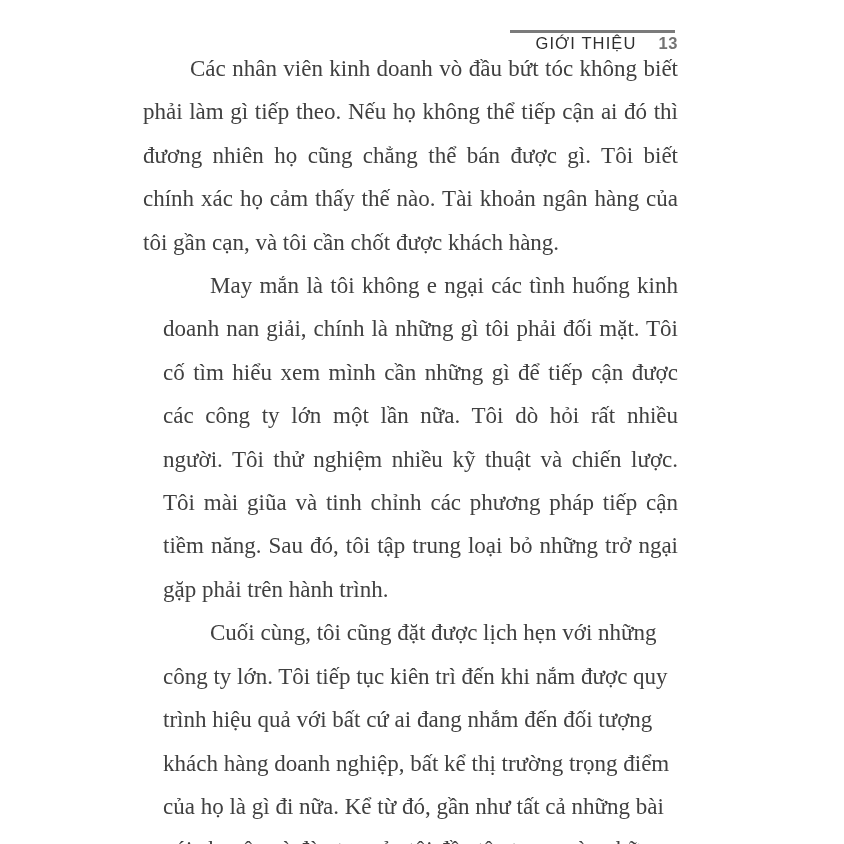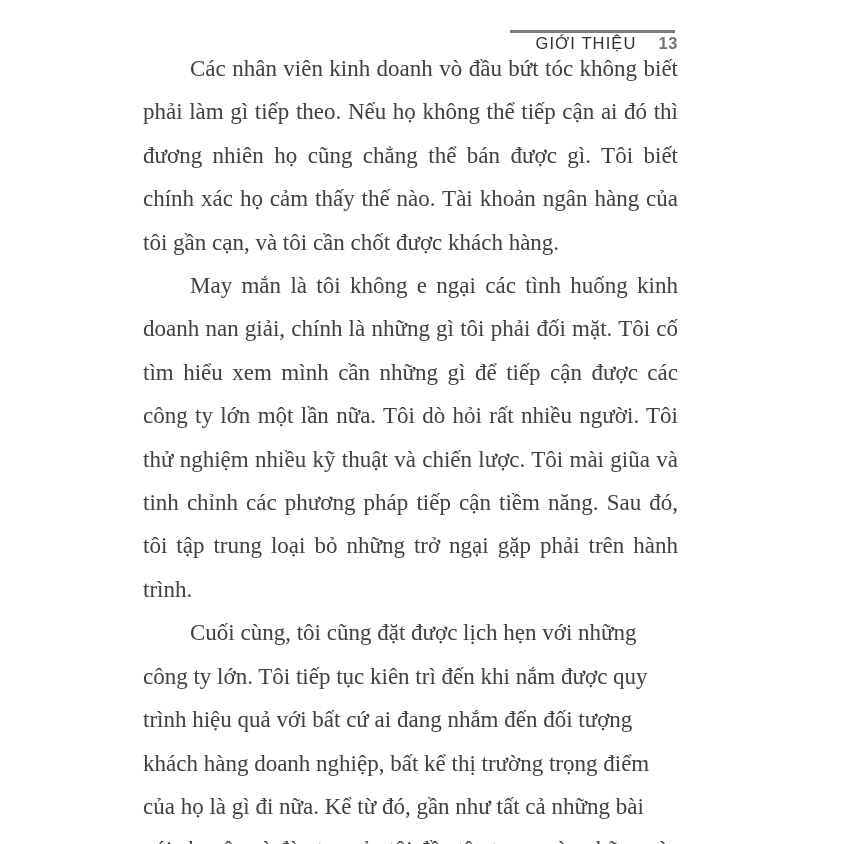"May mắn là tôi không" .para + .para { margin-left: none -> 20px }
